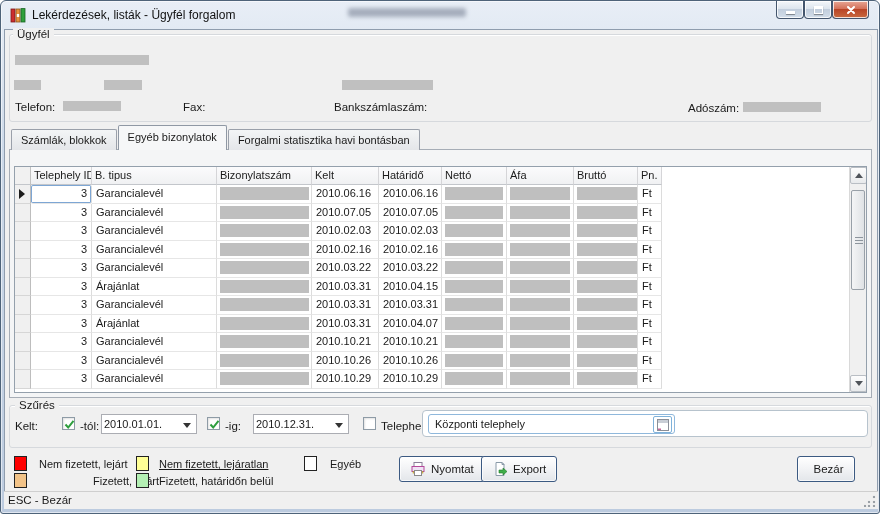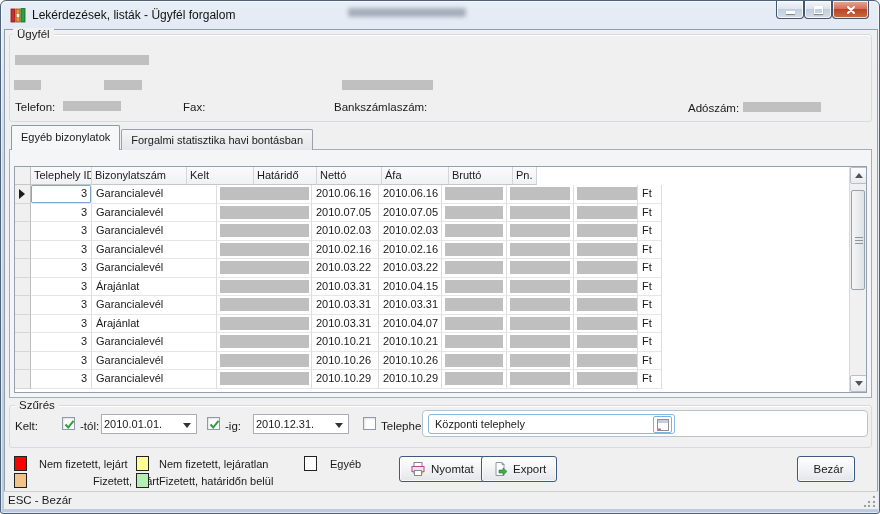"Számlák, blokkok" div.tab { html: none -> <div>Számlák, blokkok</div> }
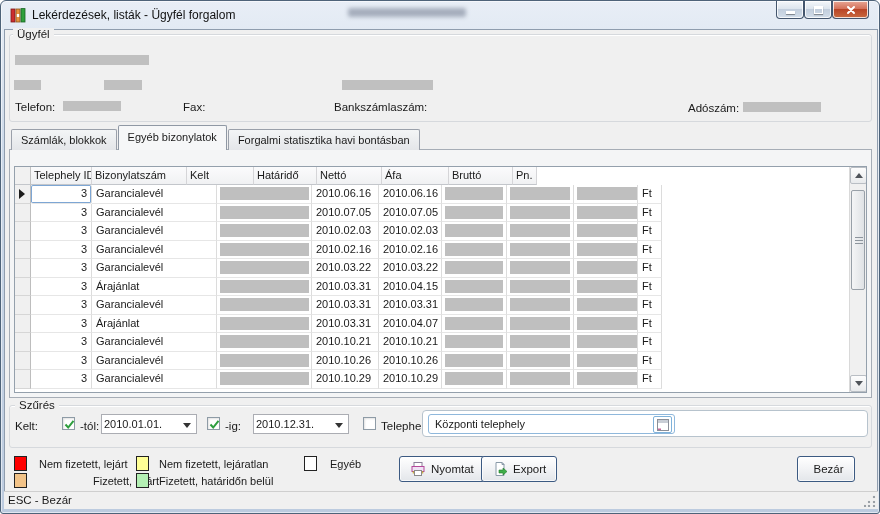"B. tipus" div.hcell { html: none -> <div>B. tipus</div> }
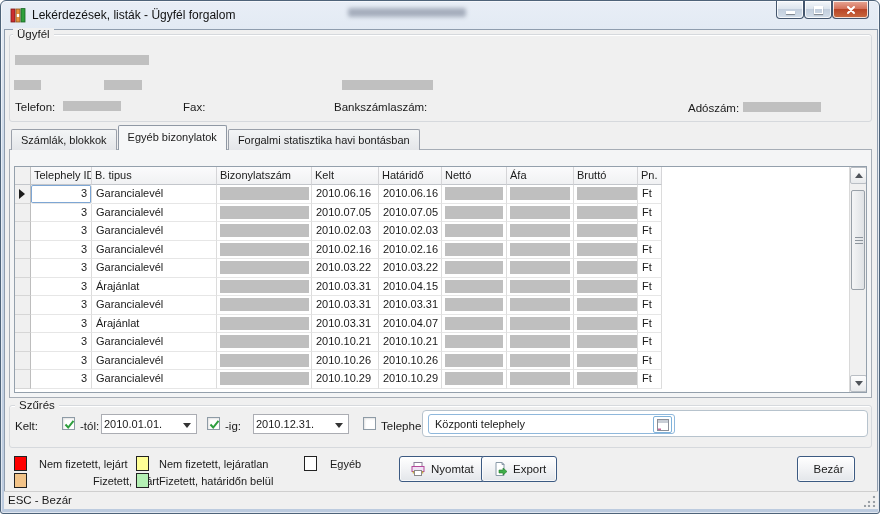"Nem fizetett, lejáratlan" div.leglbl { text-decoration: none -> underline }
